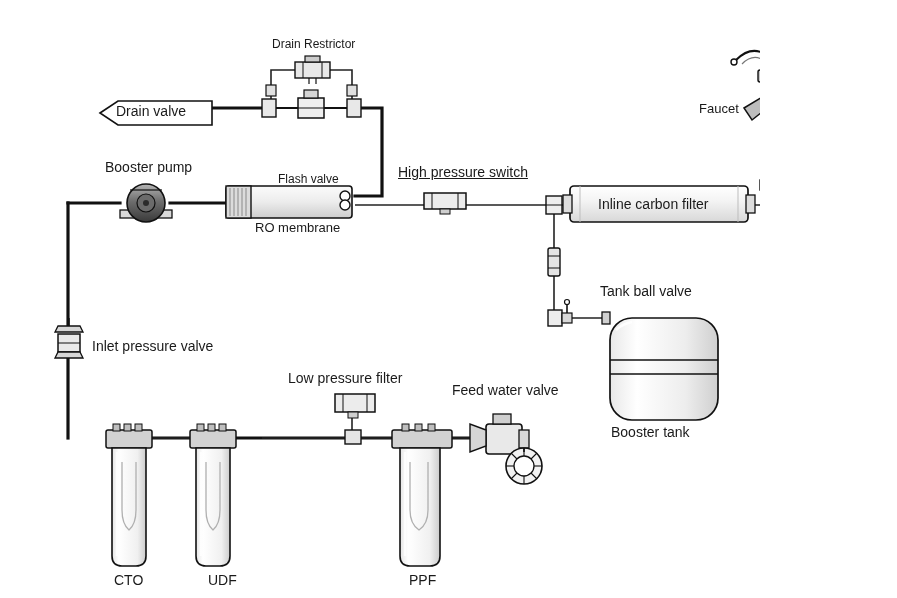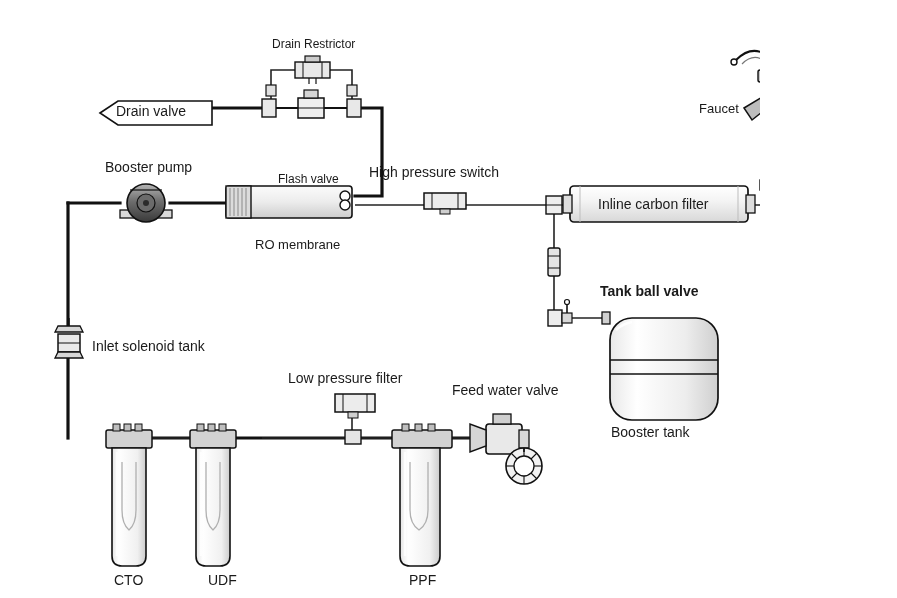"High pressure switch" div.lbl { left: 369px -> 398px; text-decoration: none -> underline }
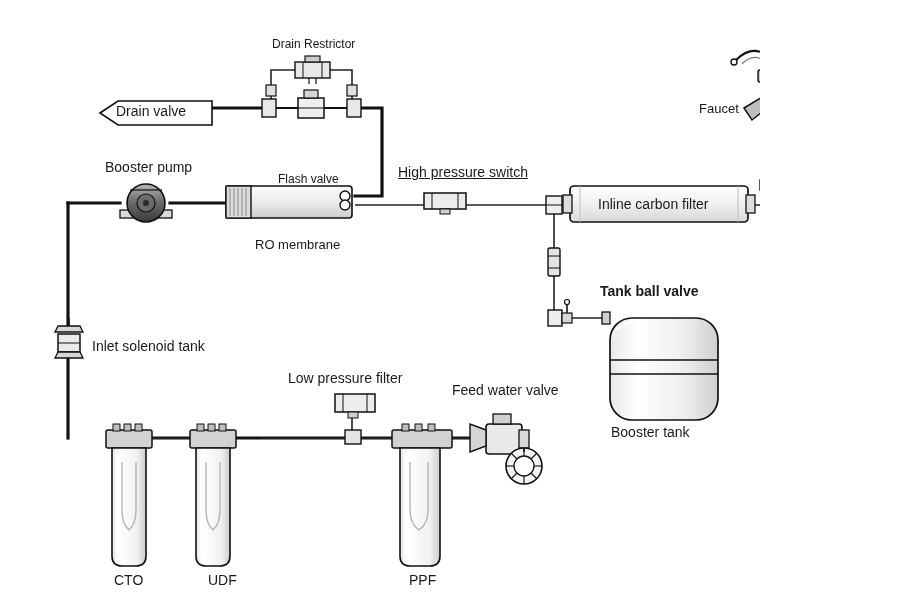"RO membrane" div.lbl { top: 210px -> 193px }
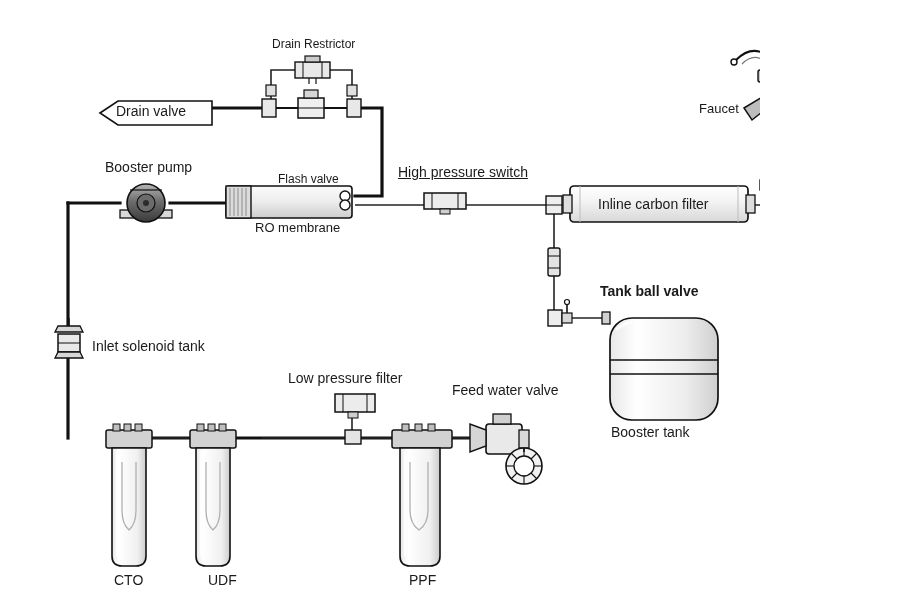"Tank ball valve" div.lbl { font-weight: bold -> none }
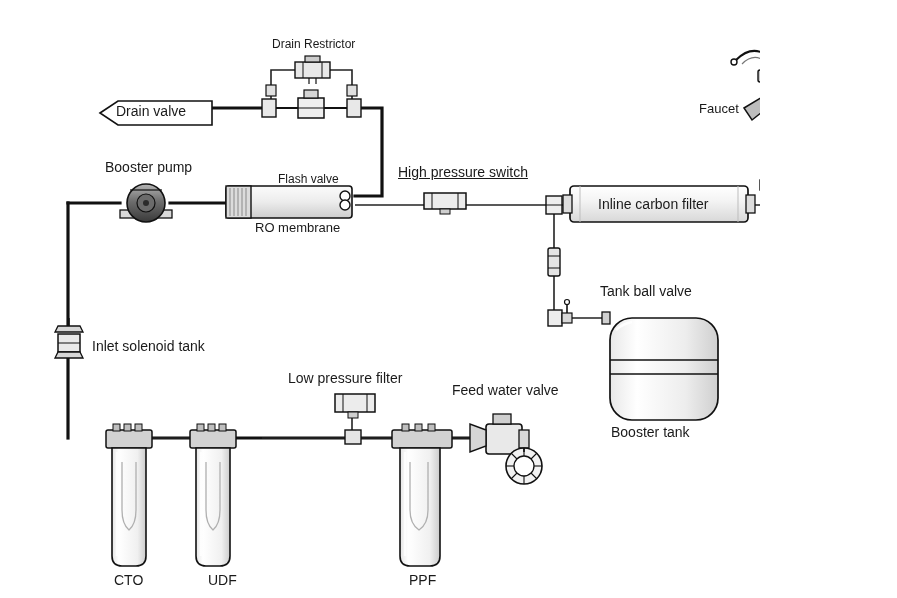"Inlet solenoid tank" div.lbl { text: solenoid tank -> pressure valve }
